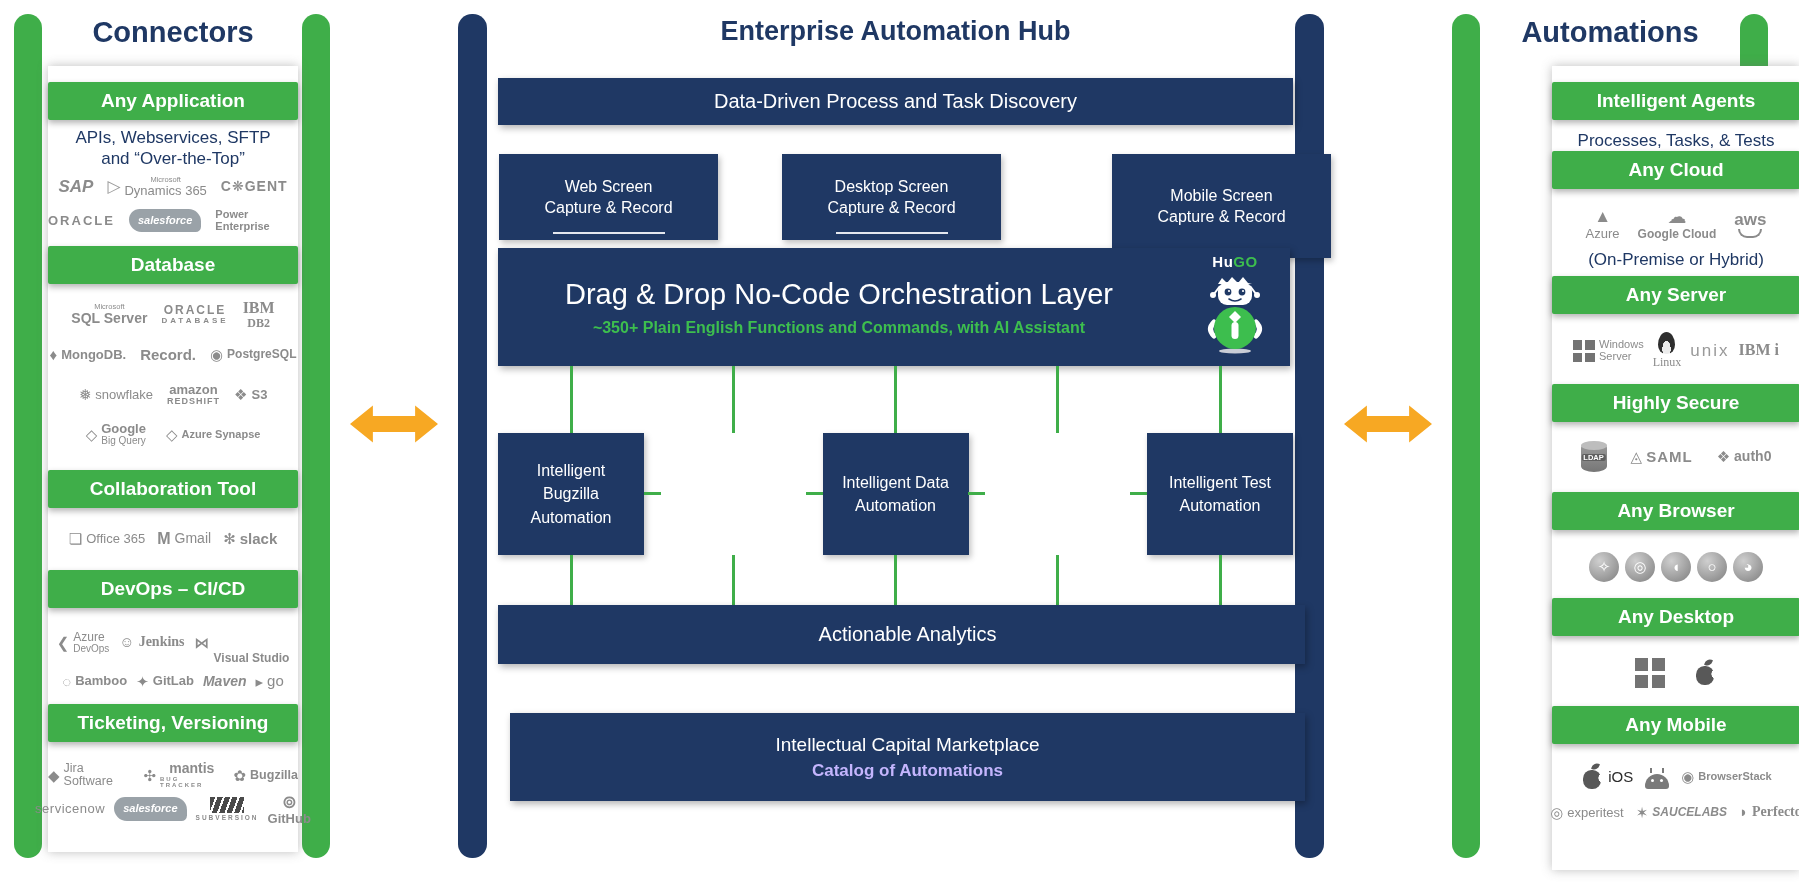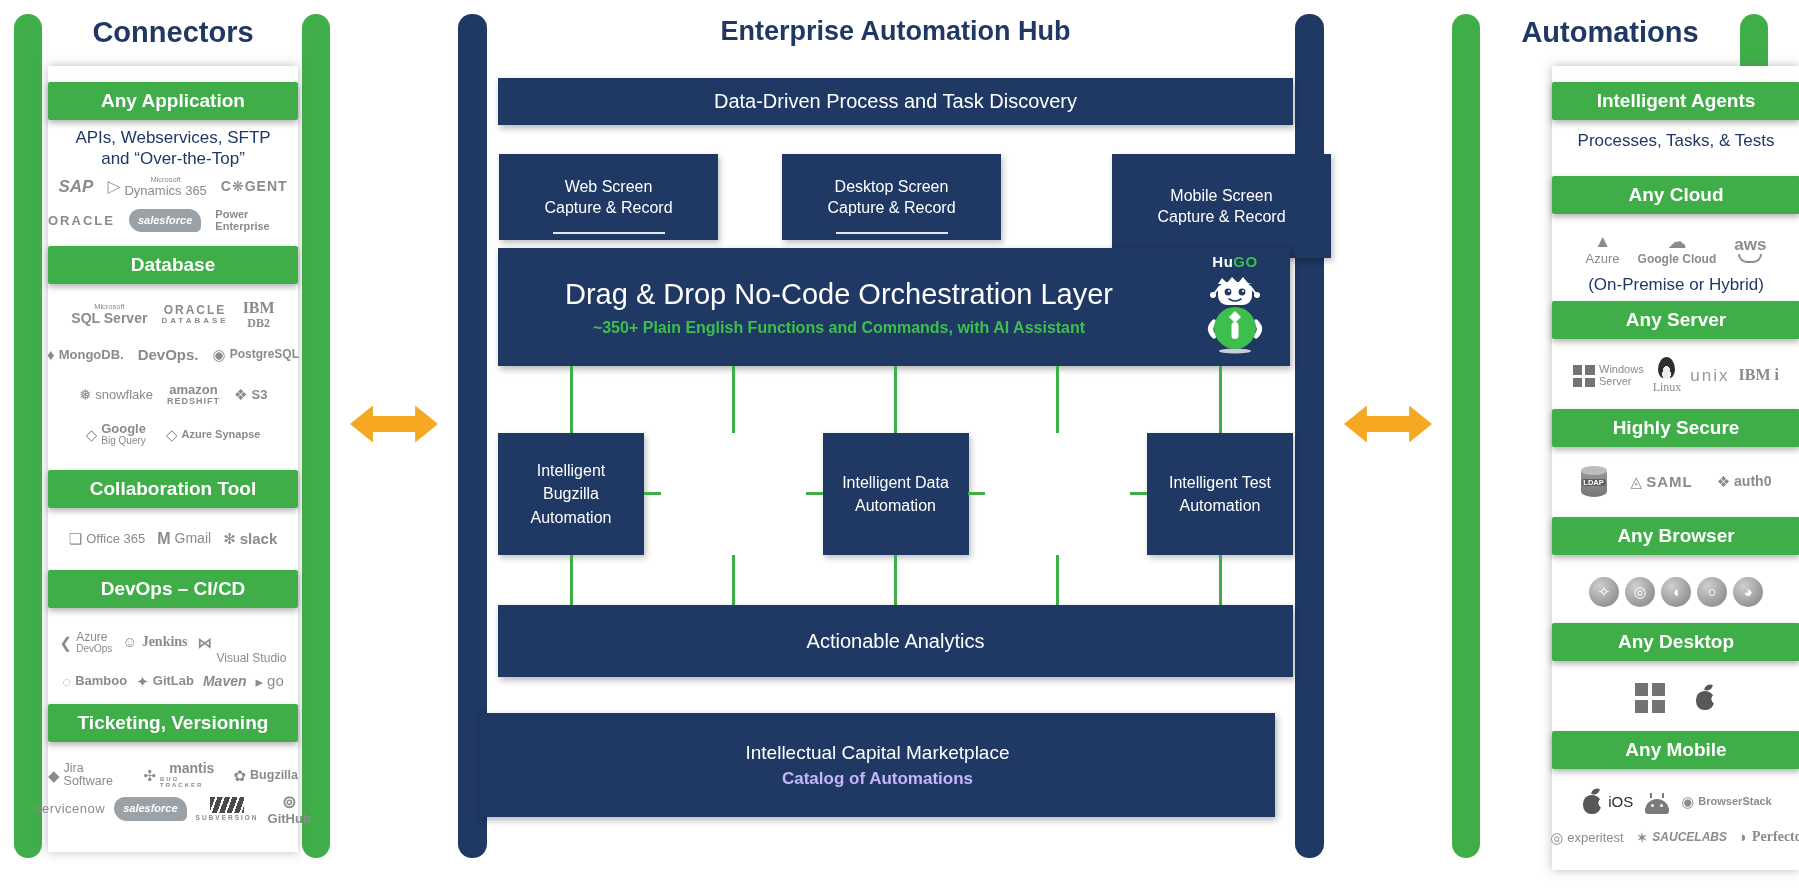"Any Cloud" div.hdr-btn { margin-top: 25px -> 0 }
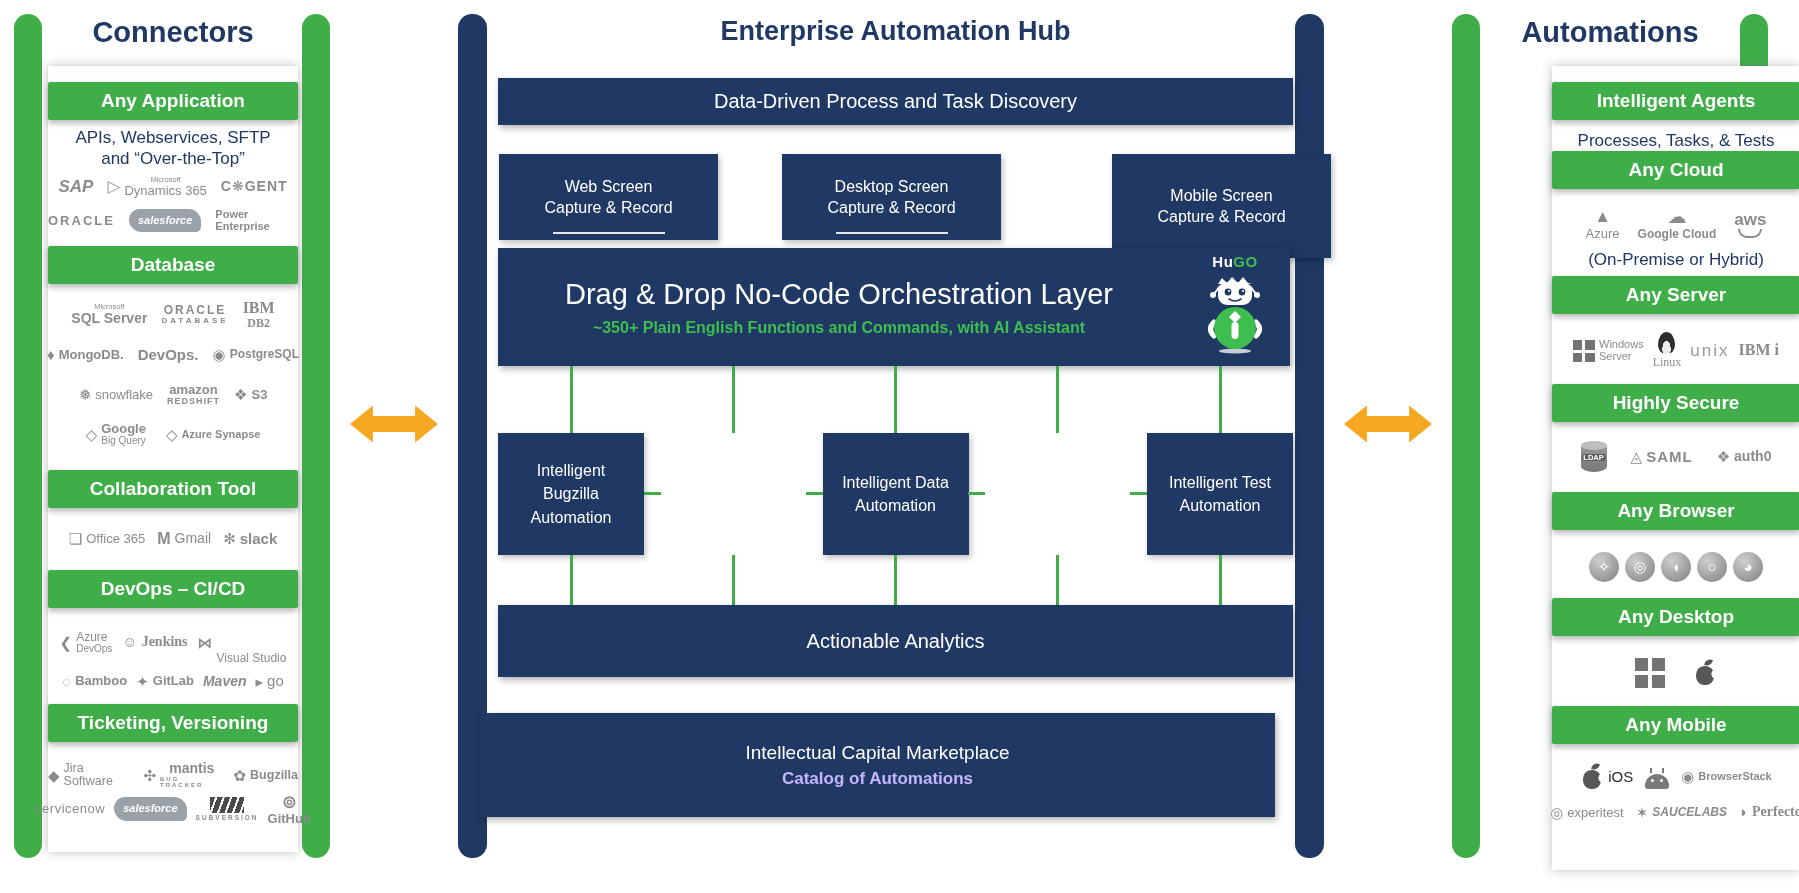"DevOps." span.lg-tx { text: DevOps -> Record }
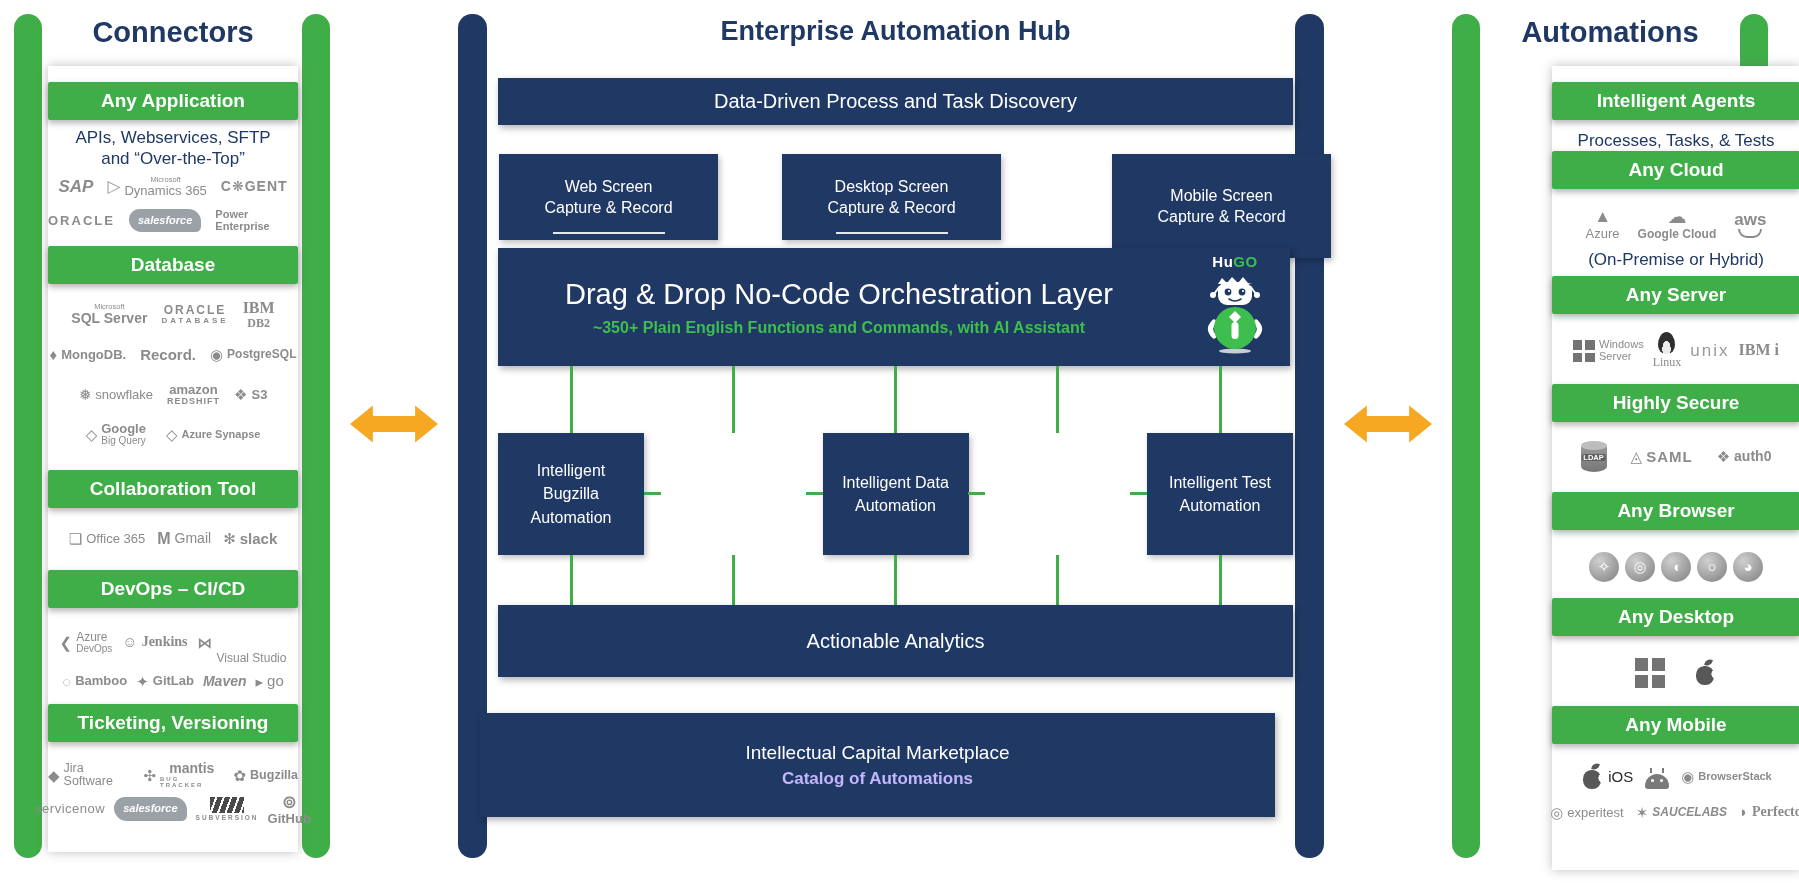"Actionable Analytics" div.navy-bar { height: 72px -> 59px; padding-left: none -> 12px }
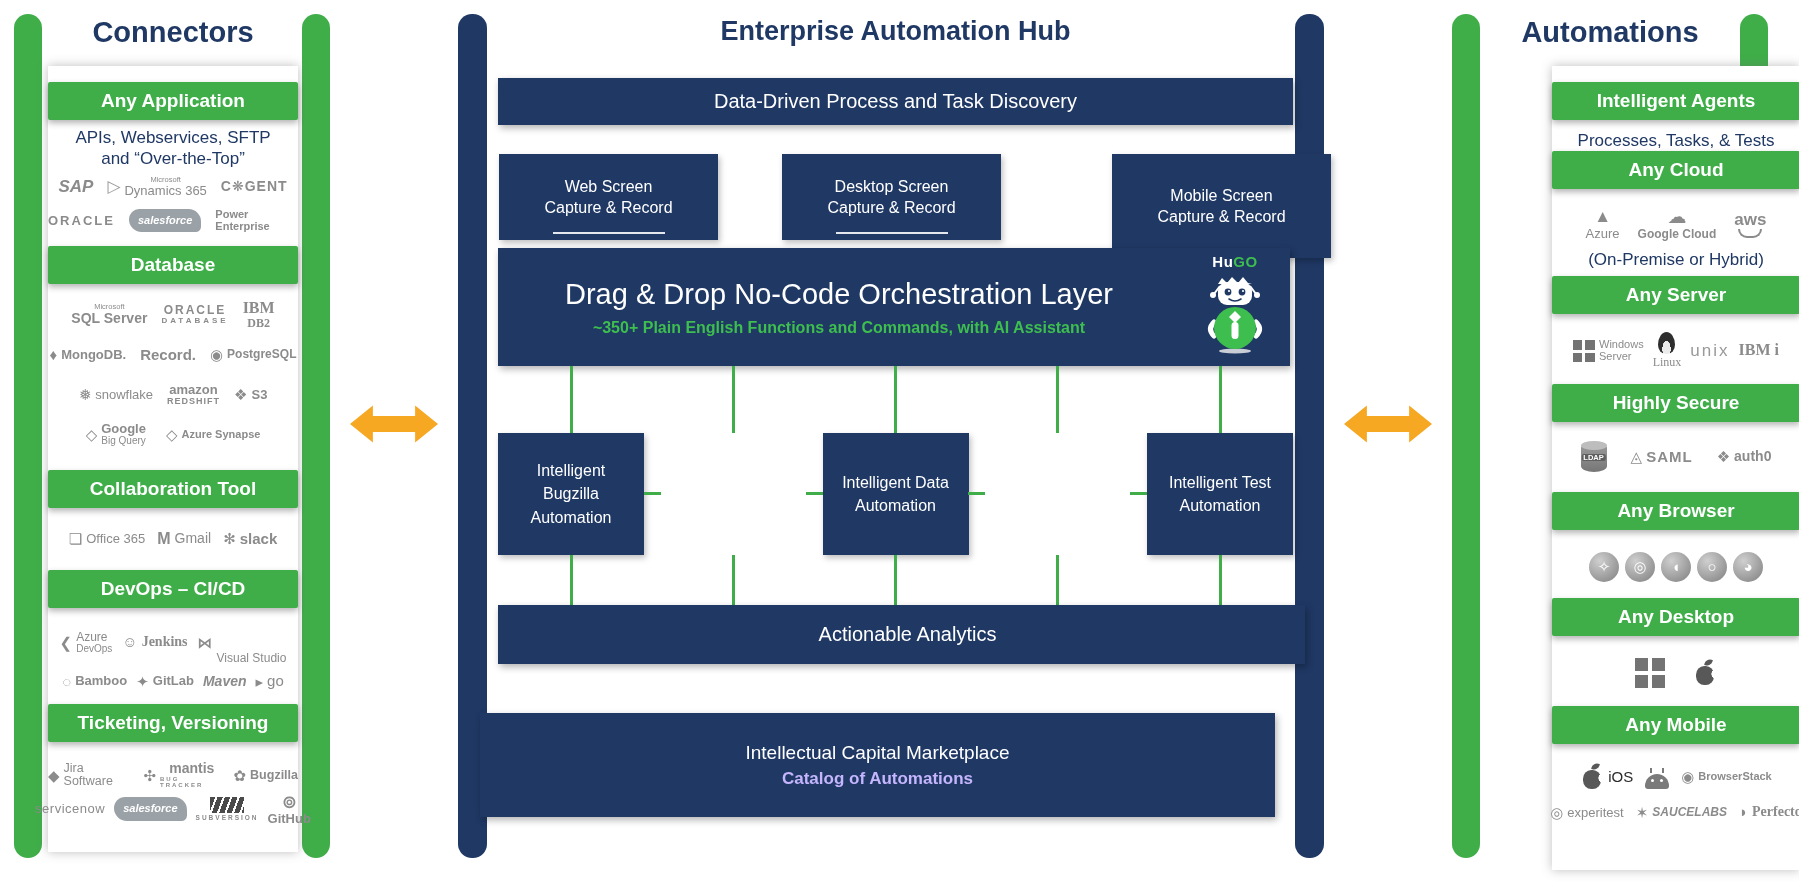"Visual Studio" [data-name="visual-studio-logo"] .lg-tx { font-weight: normal -> bold }
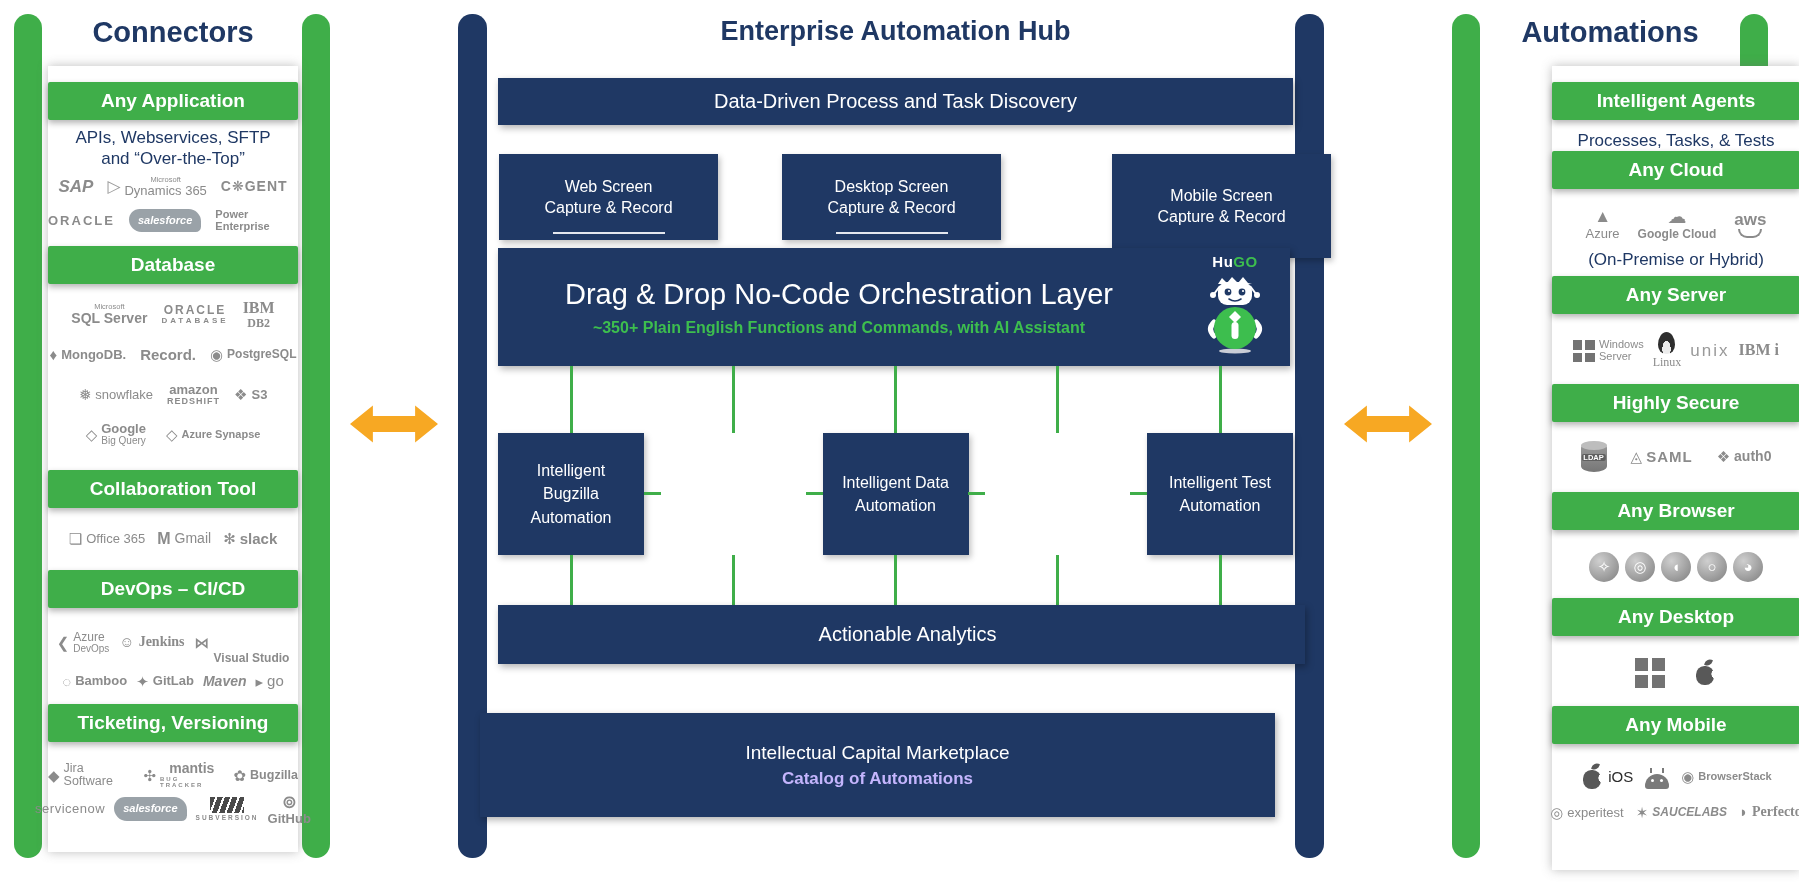"Intellectual Capital Marketplace" div.navy-bar { height: 104px -> 88px; left: 480px -> 510px }
